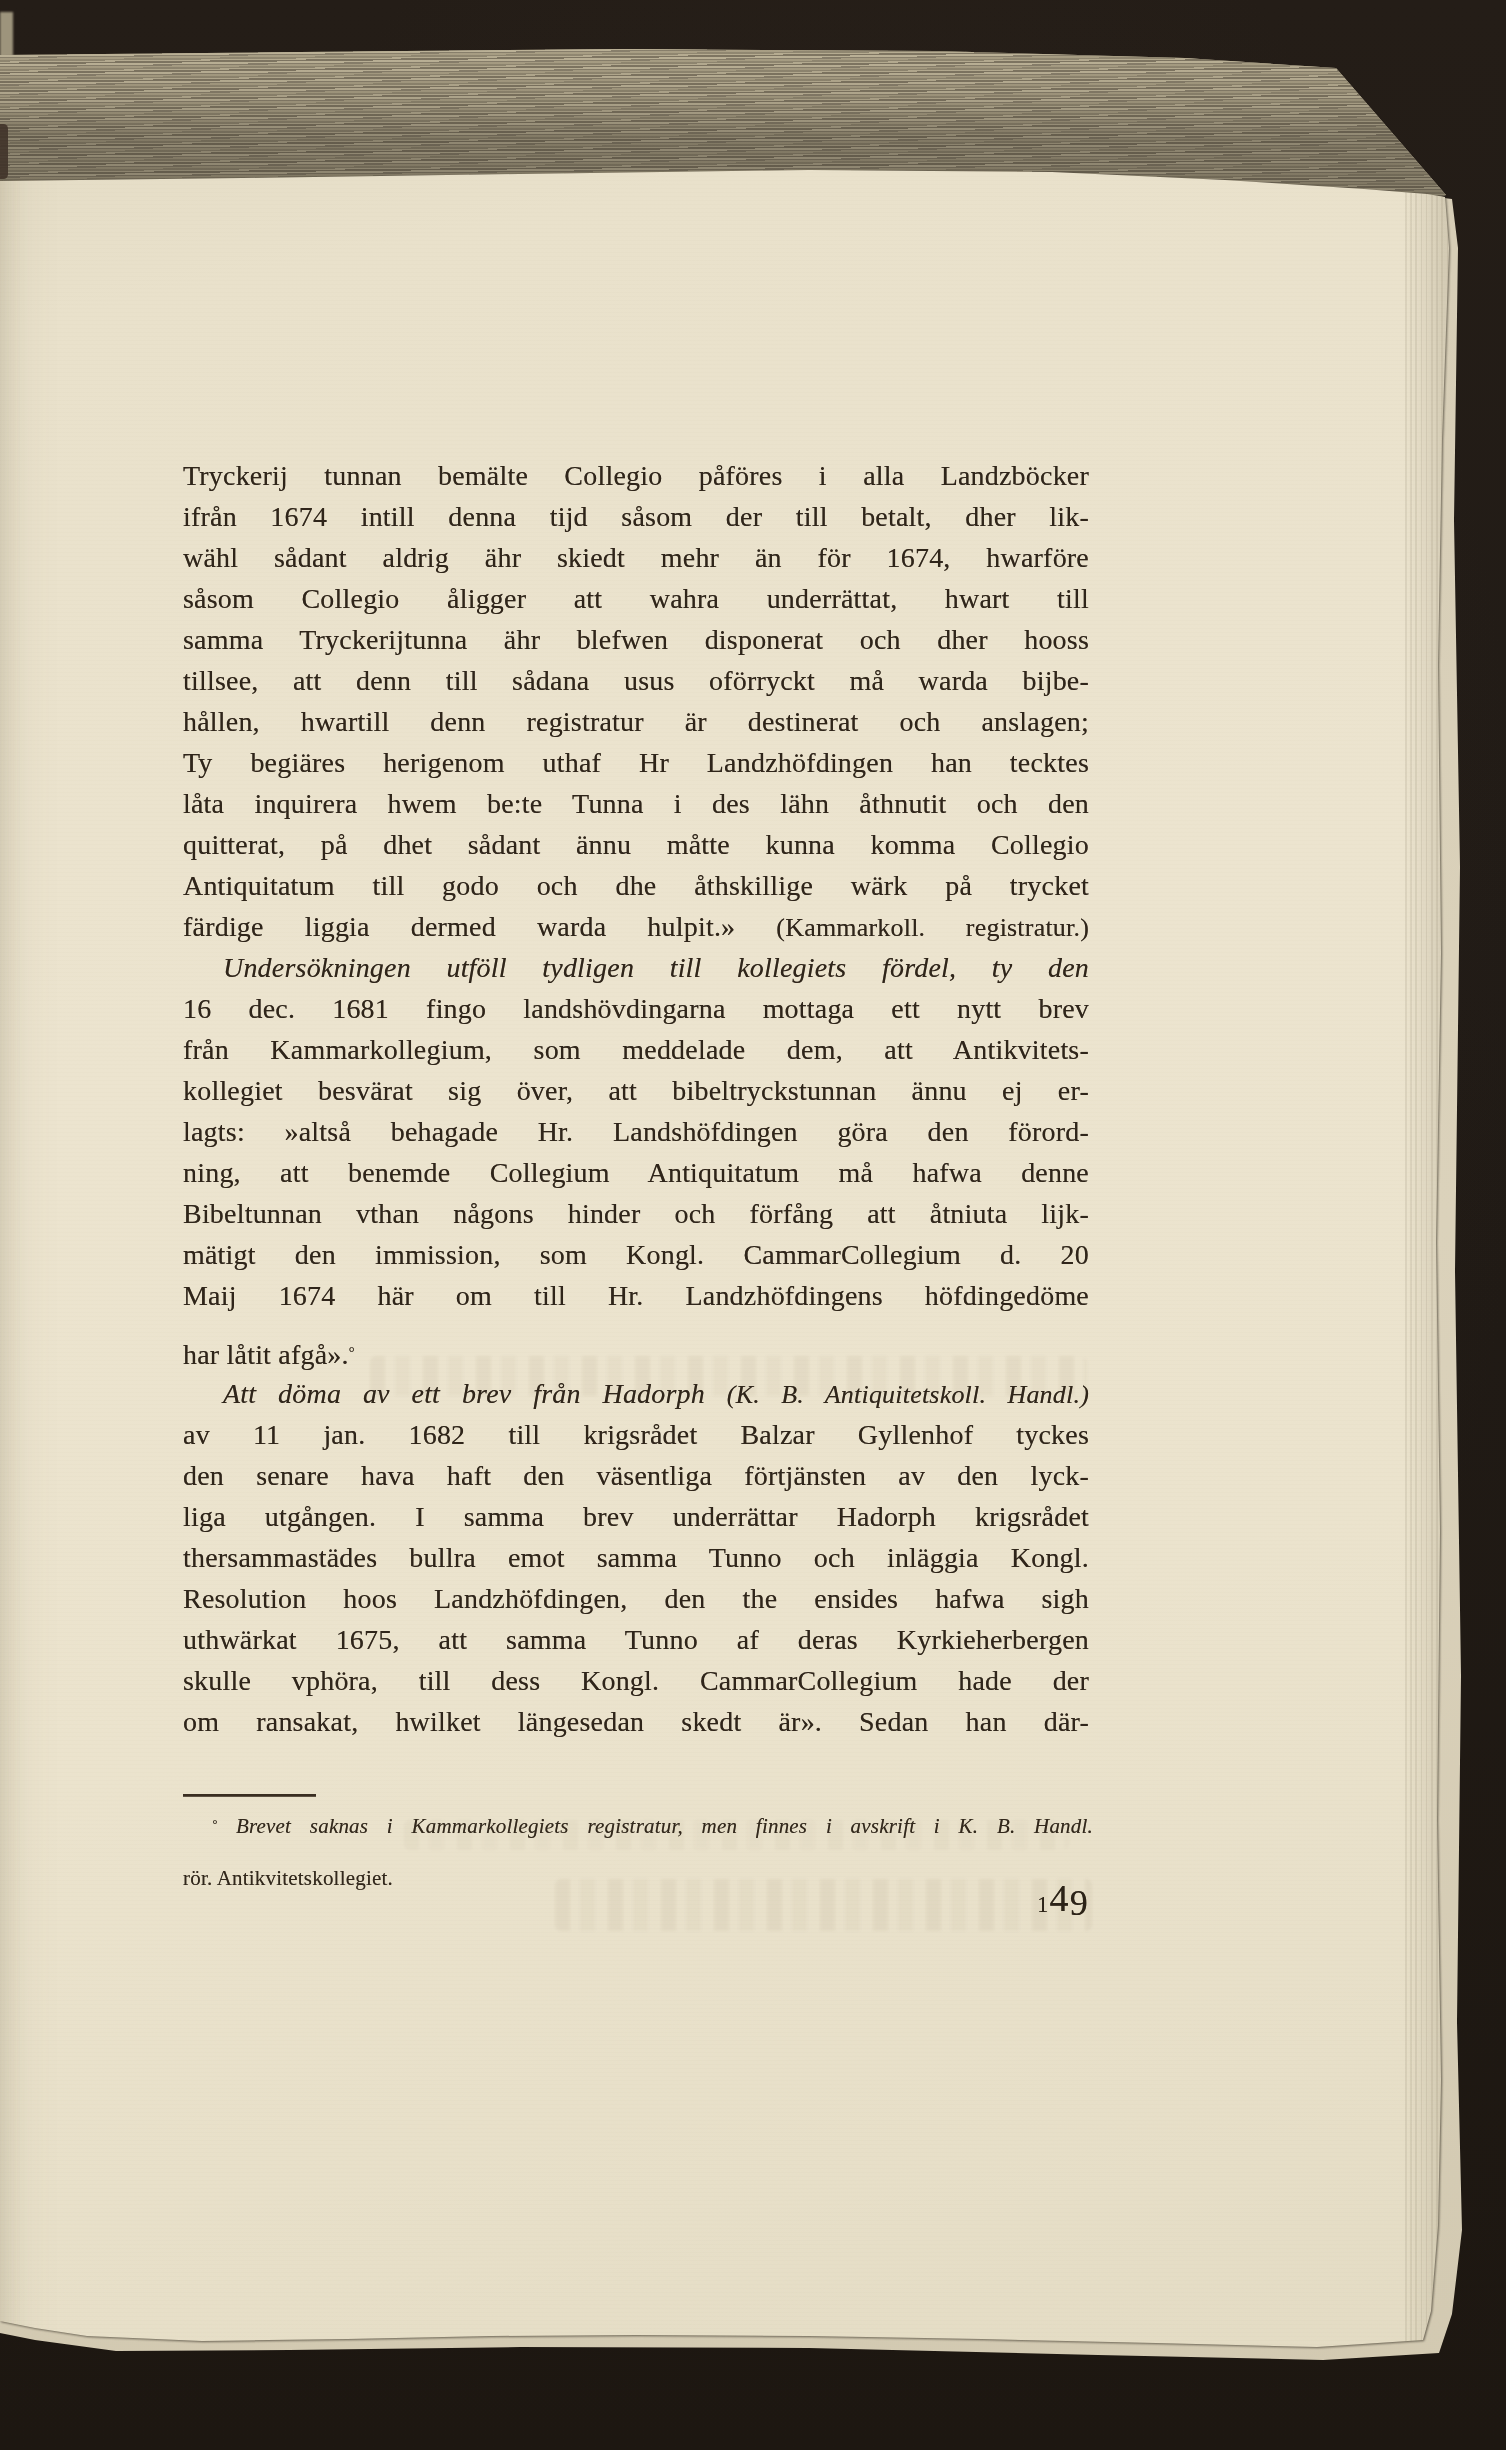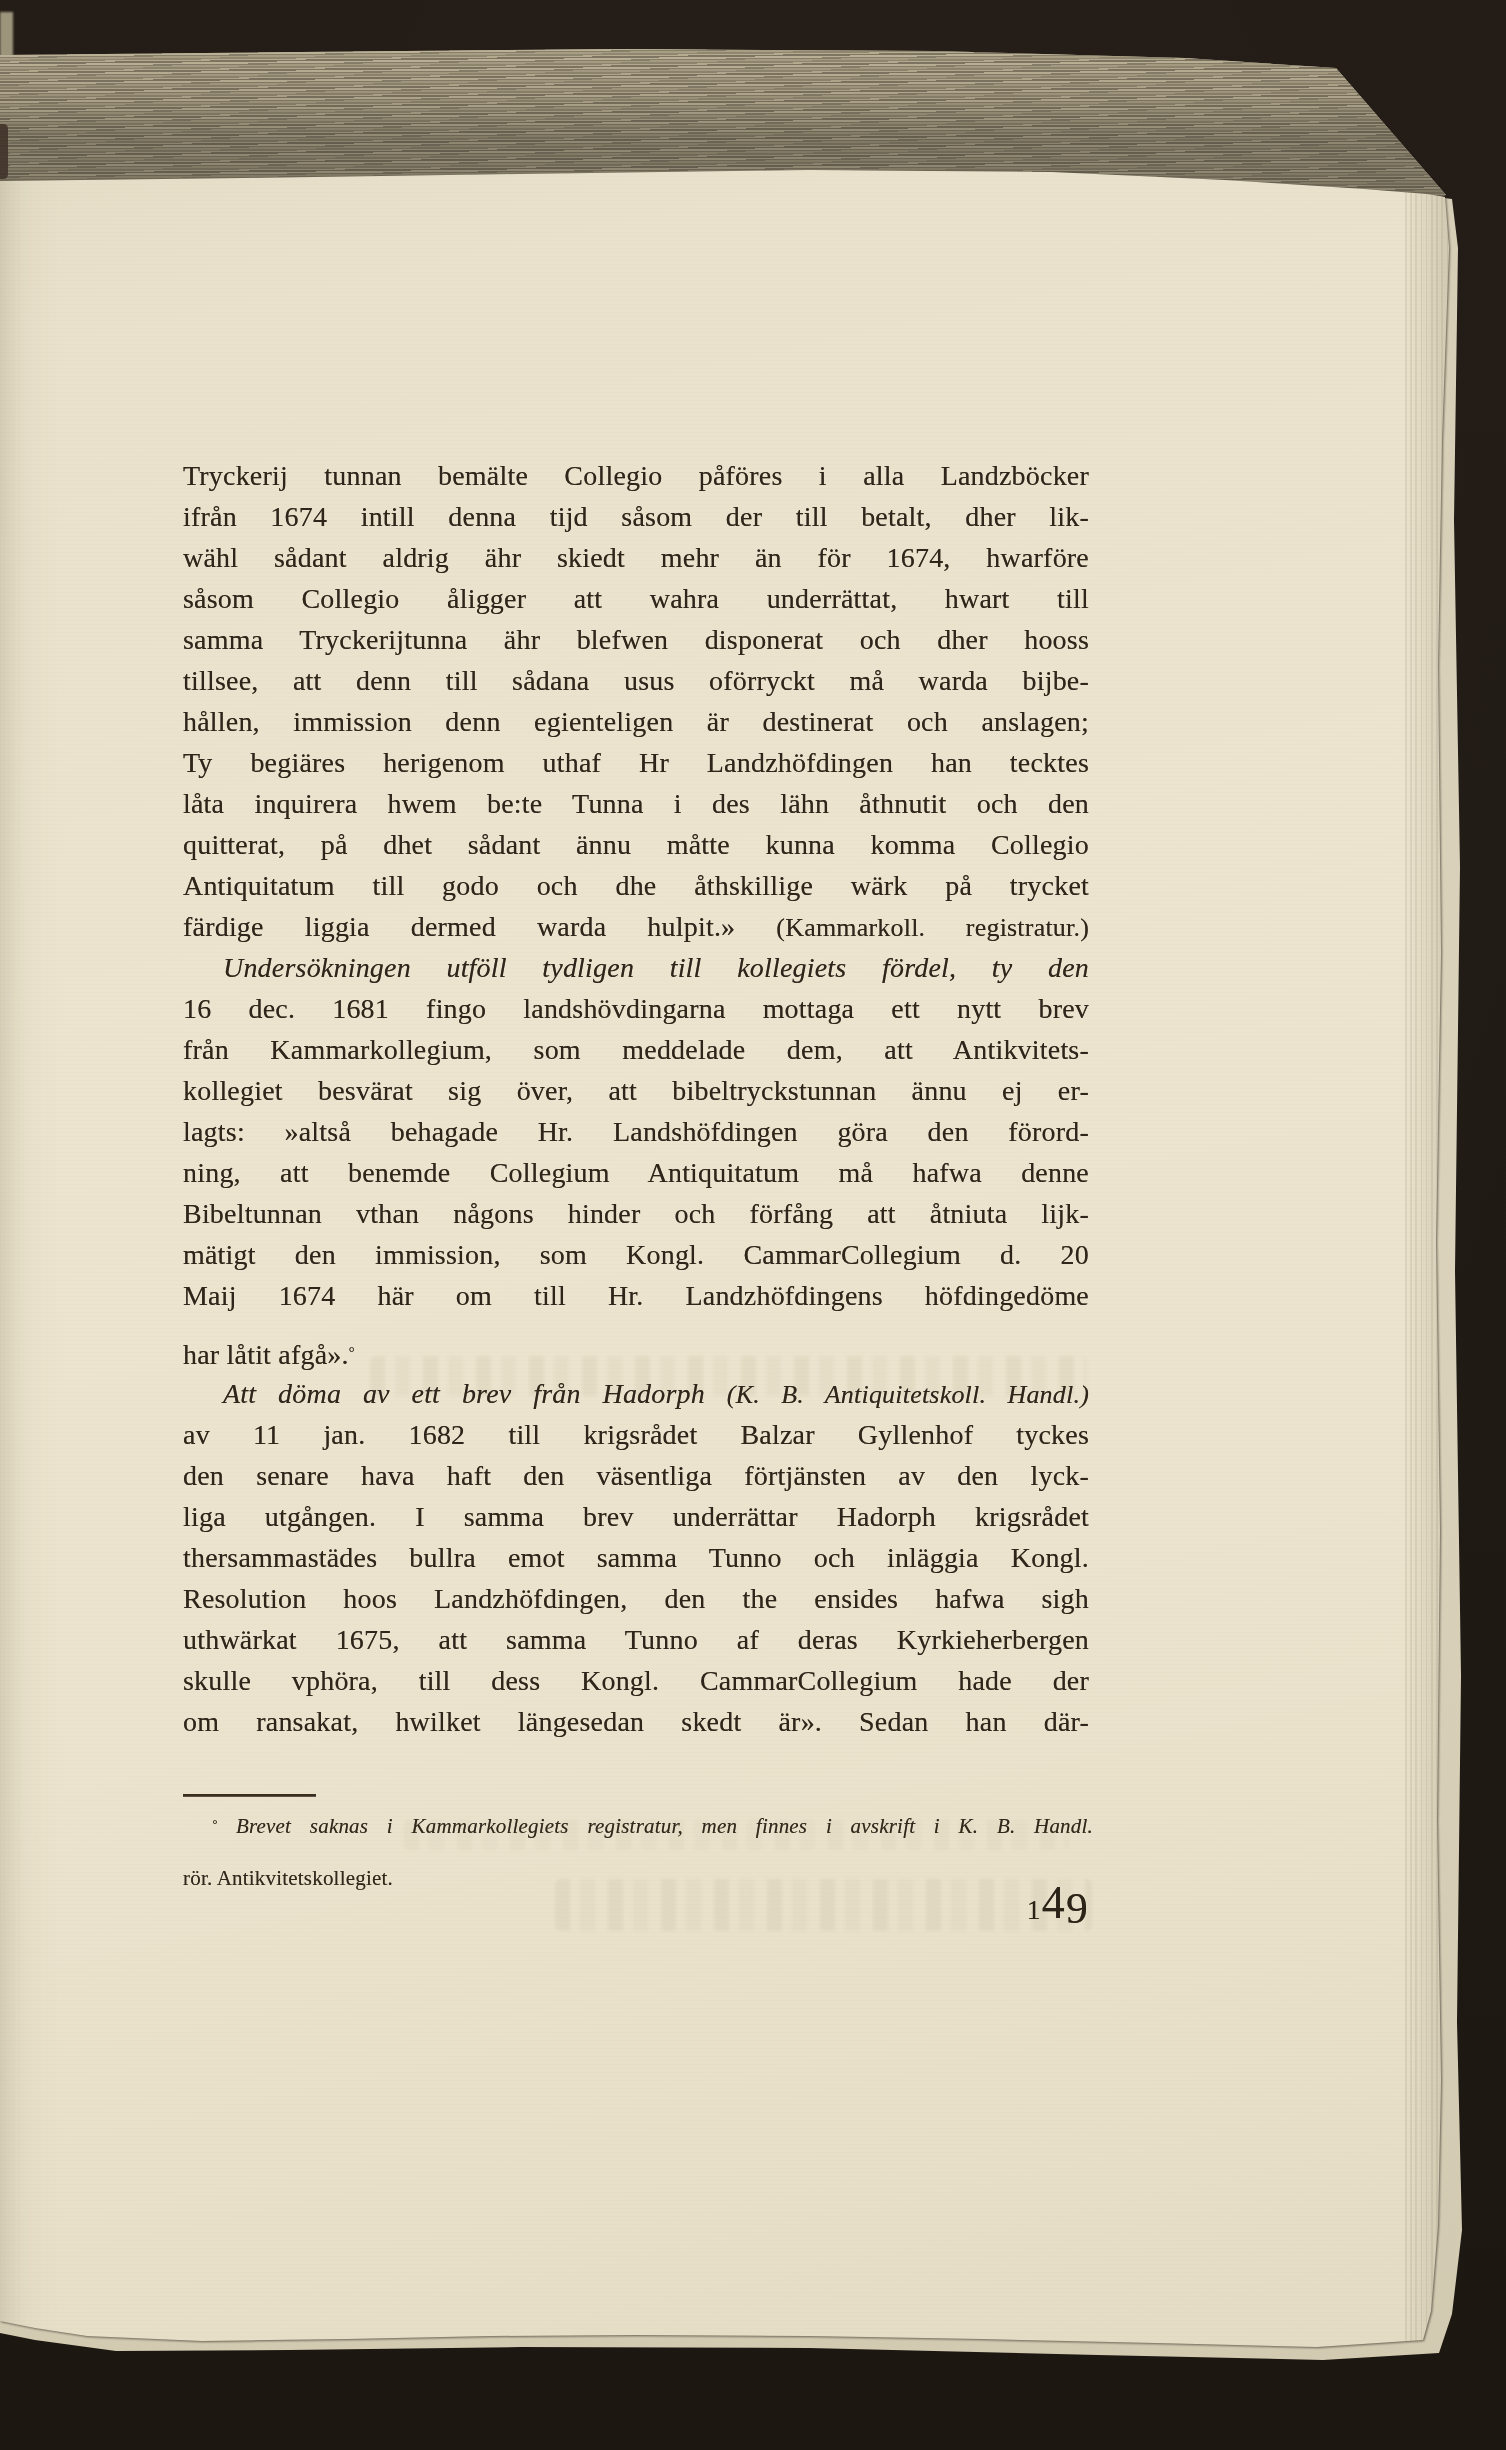"hållen, immission denn egienteligen är" span.seg-body { text: immission denn egienteligen -> hwartill denn registratur }
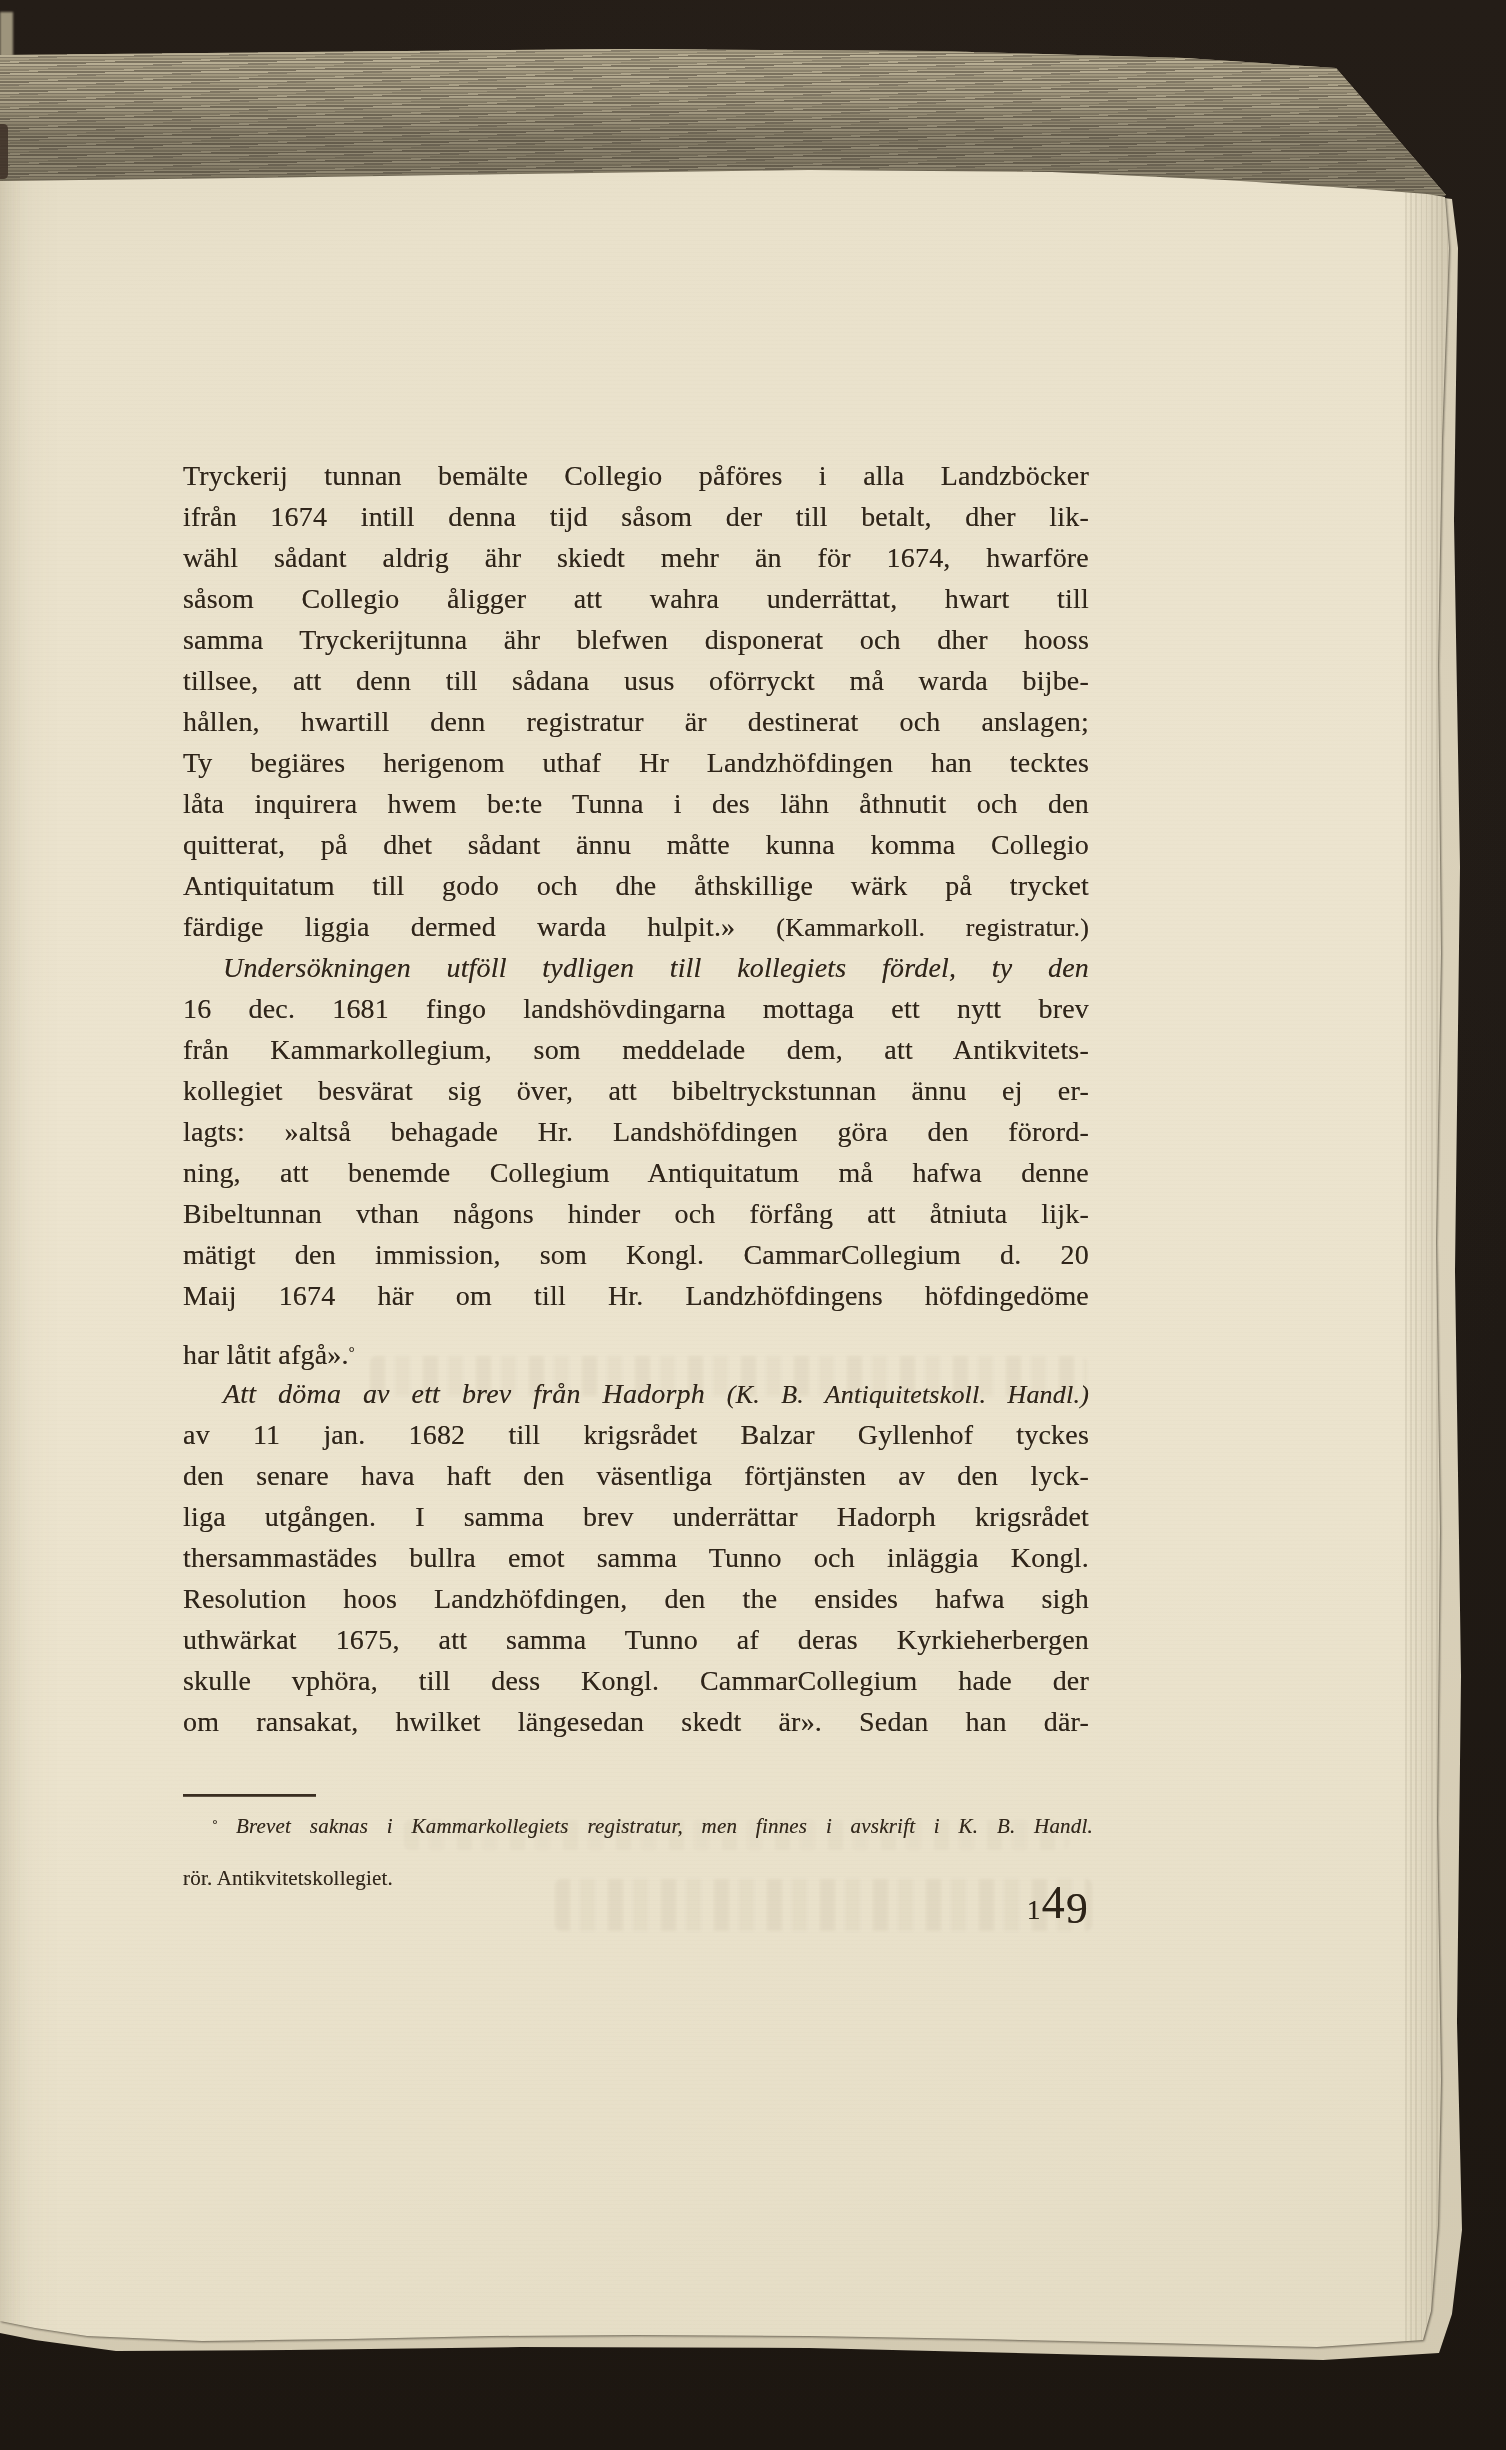"149" .page-number { font-size: 46px -> 38px }
